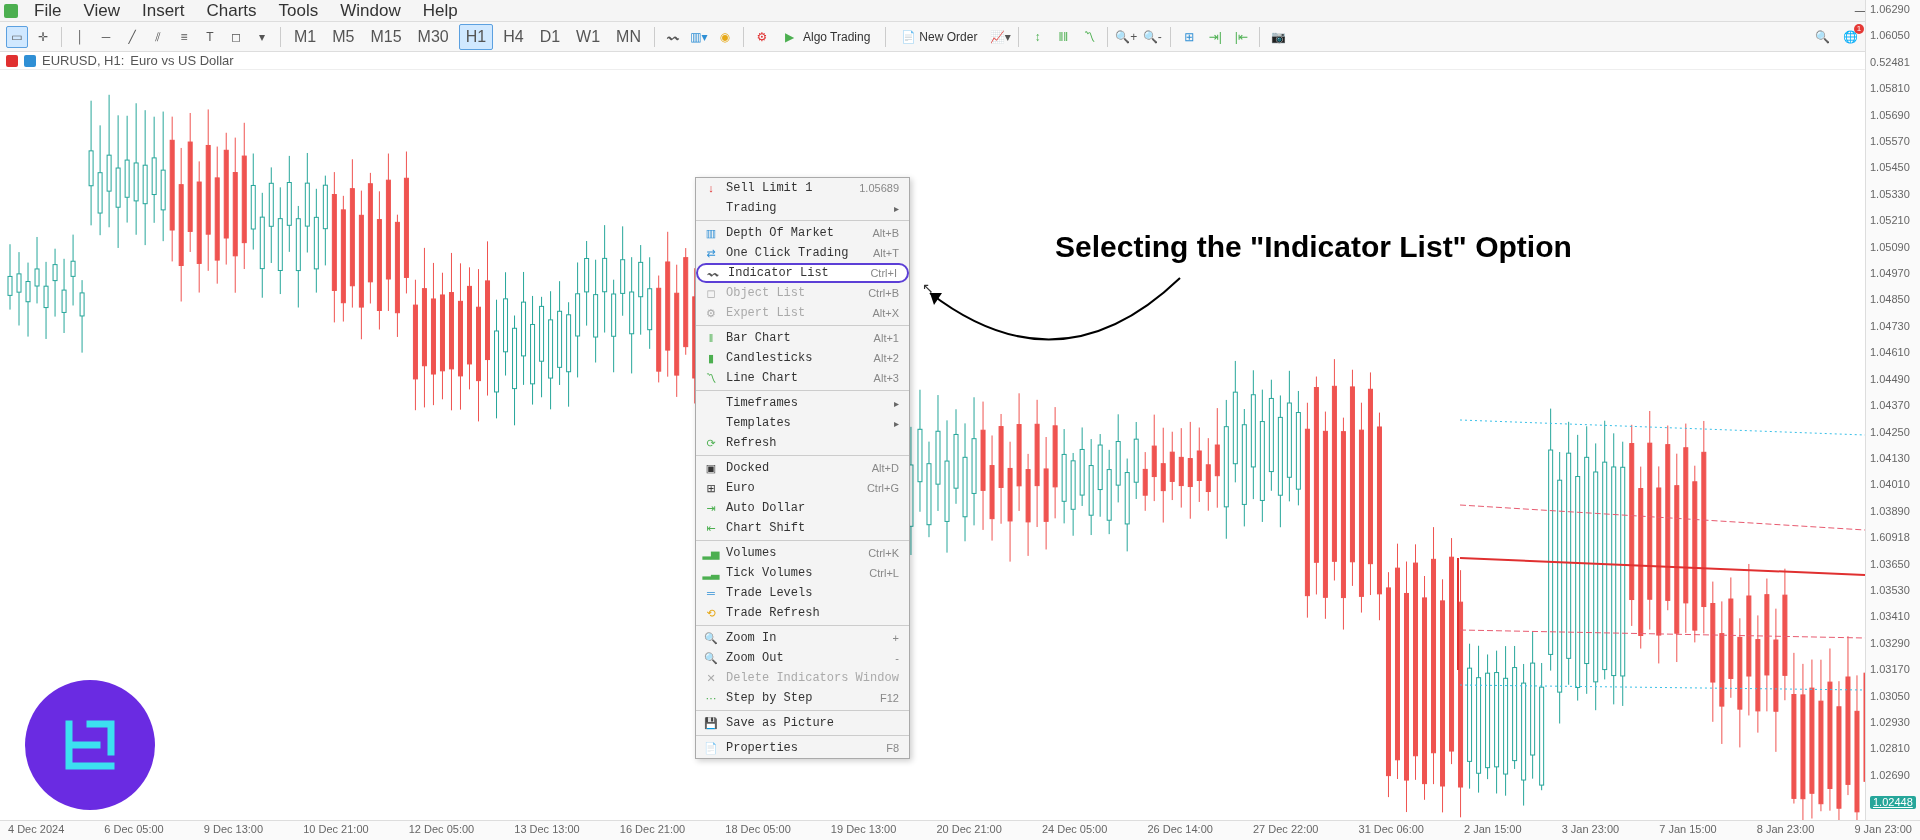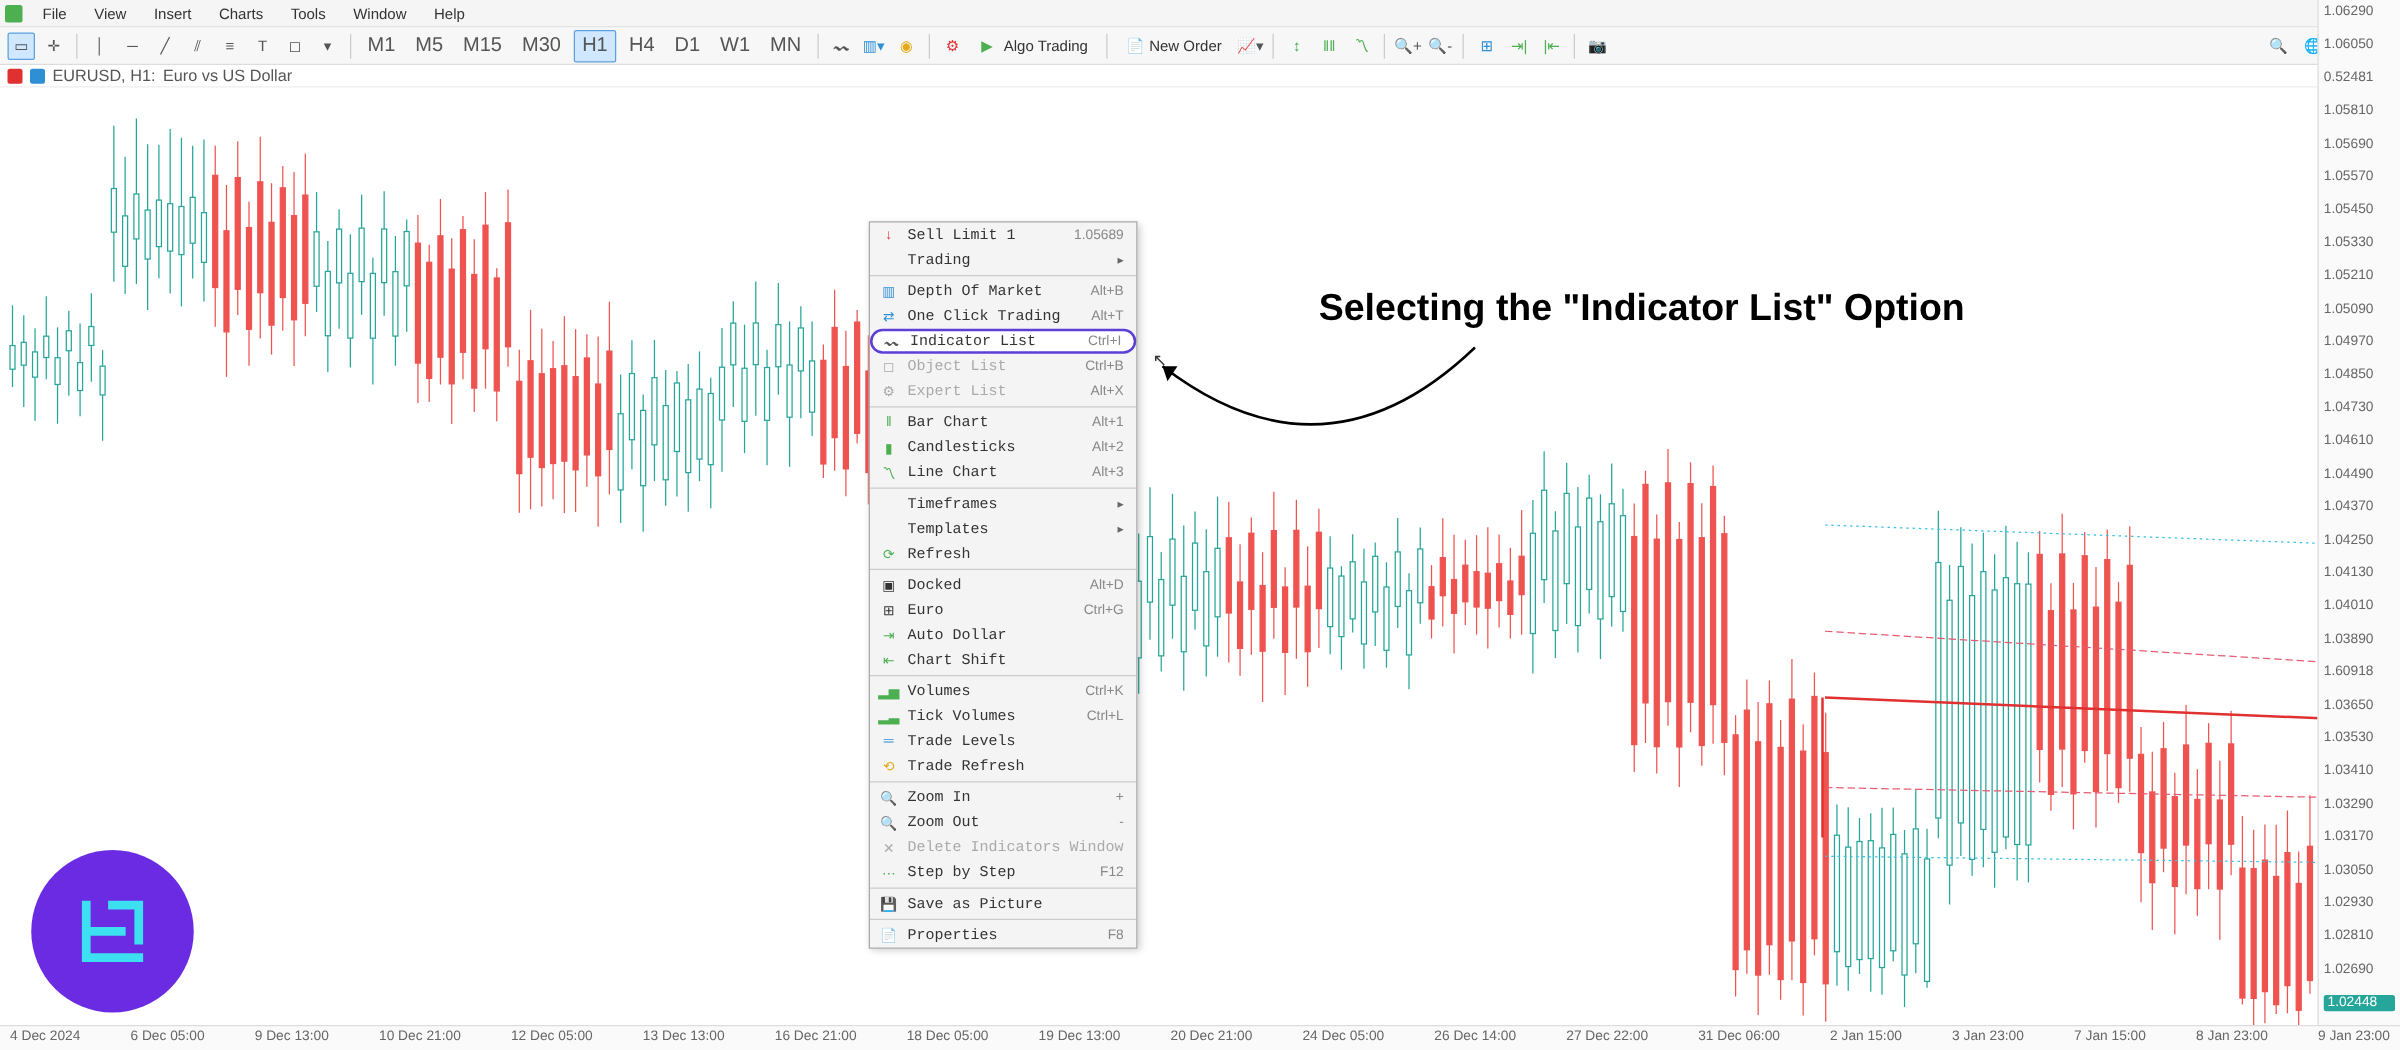"File" .menubar .menu-item { font-size: 12px -> 17px }
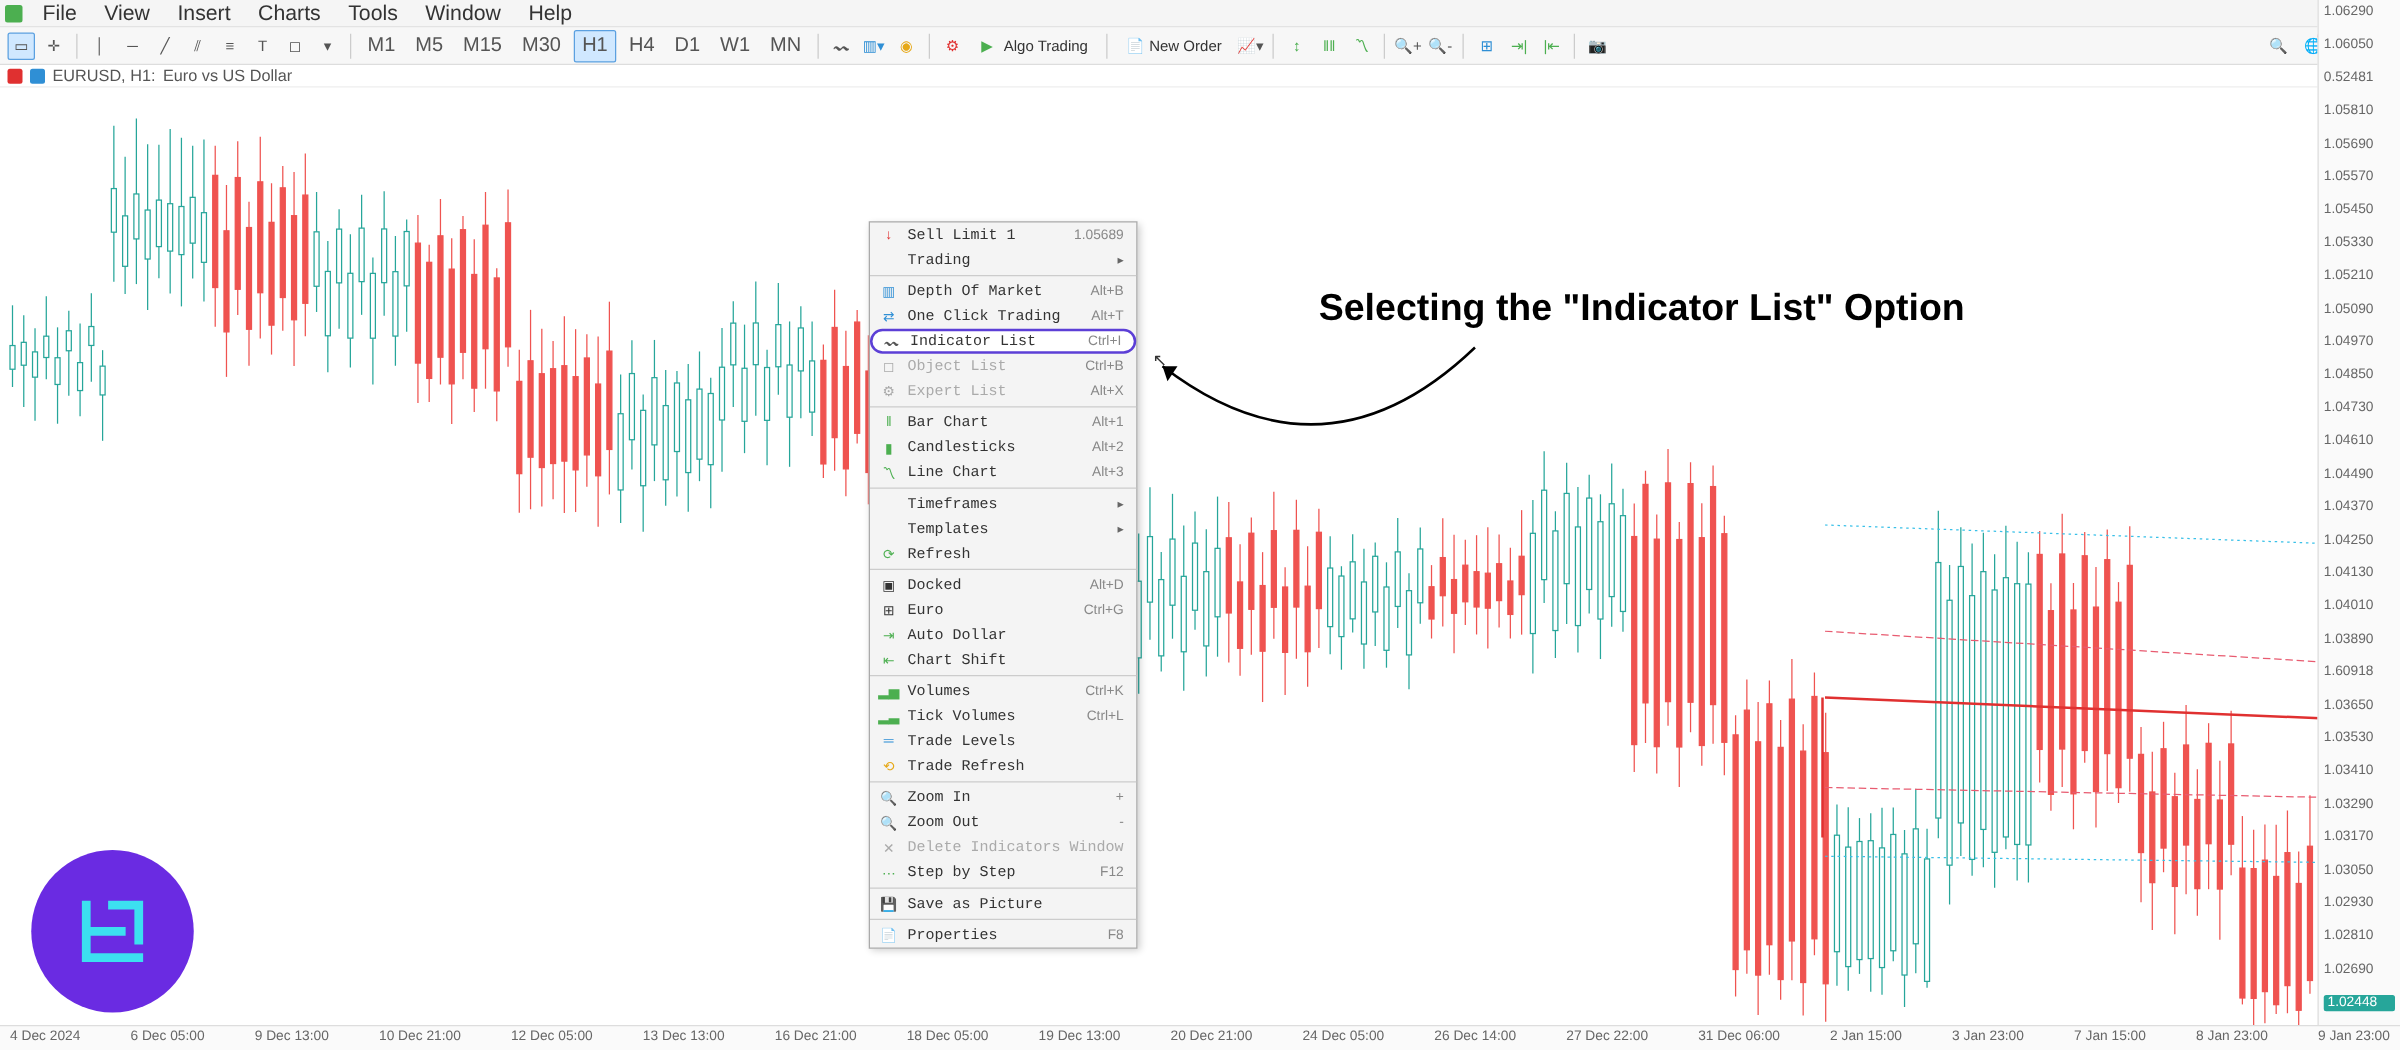"1.06290" .price-axis { width: 66px -> 55px }
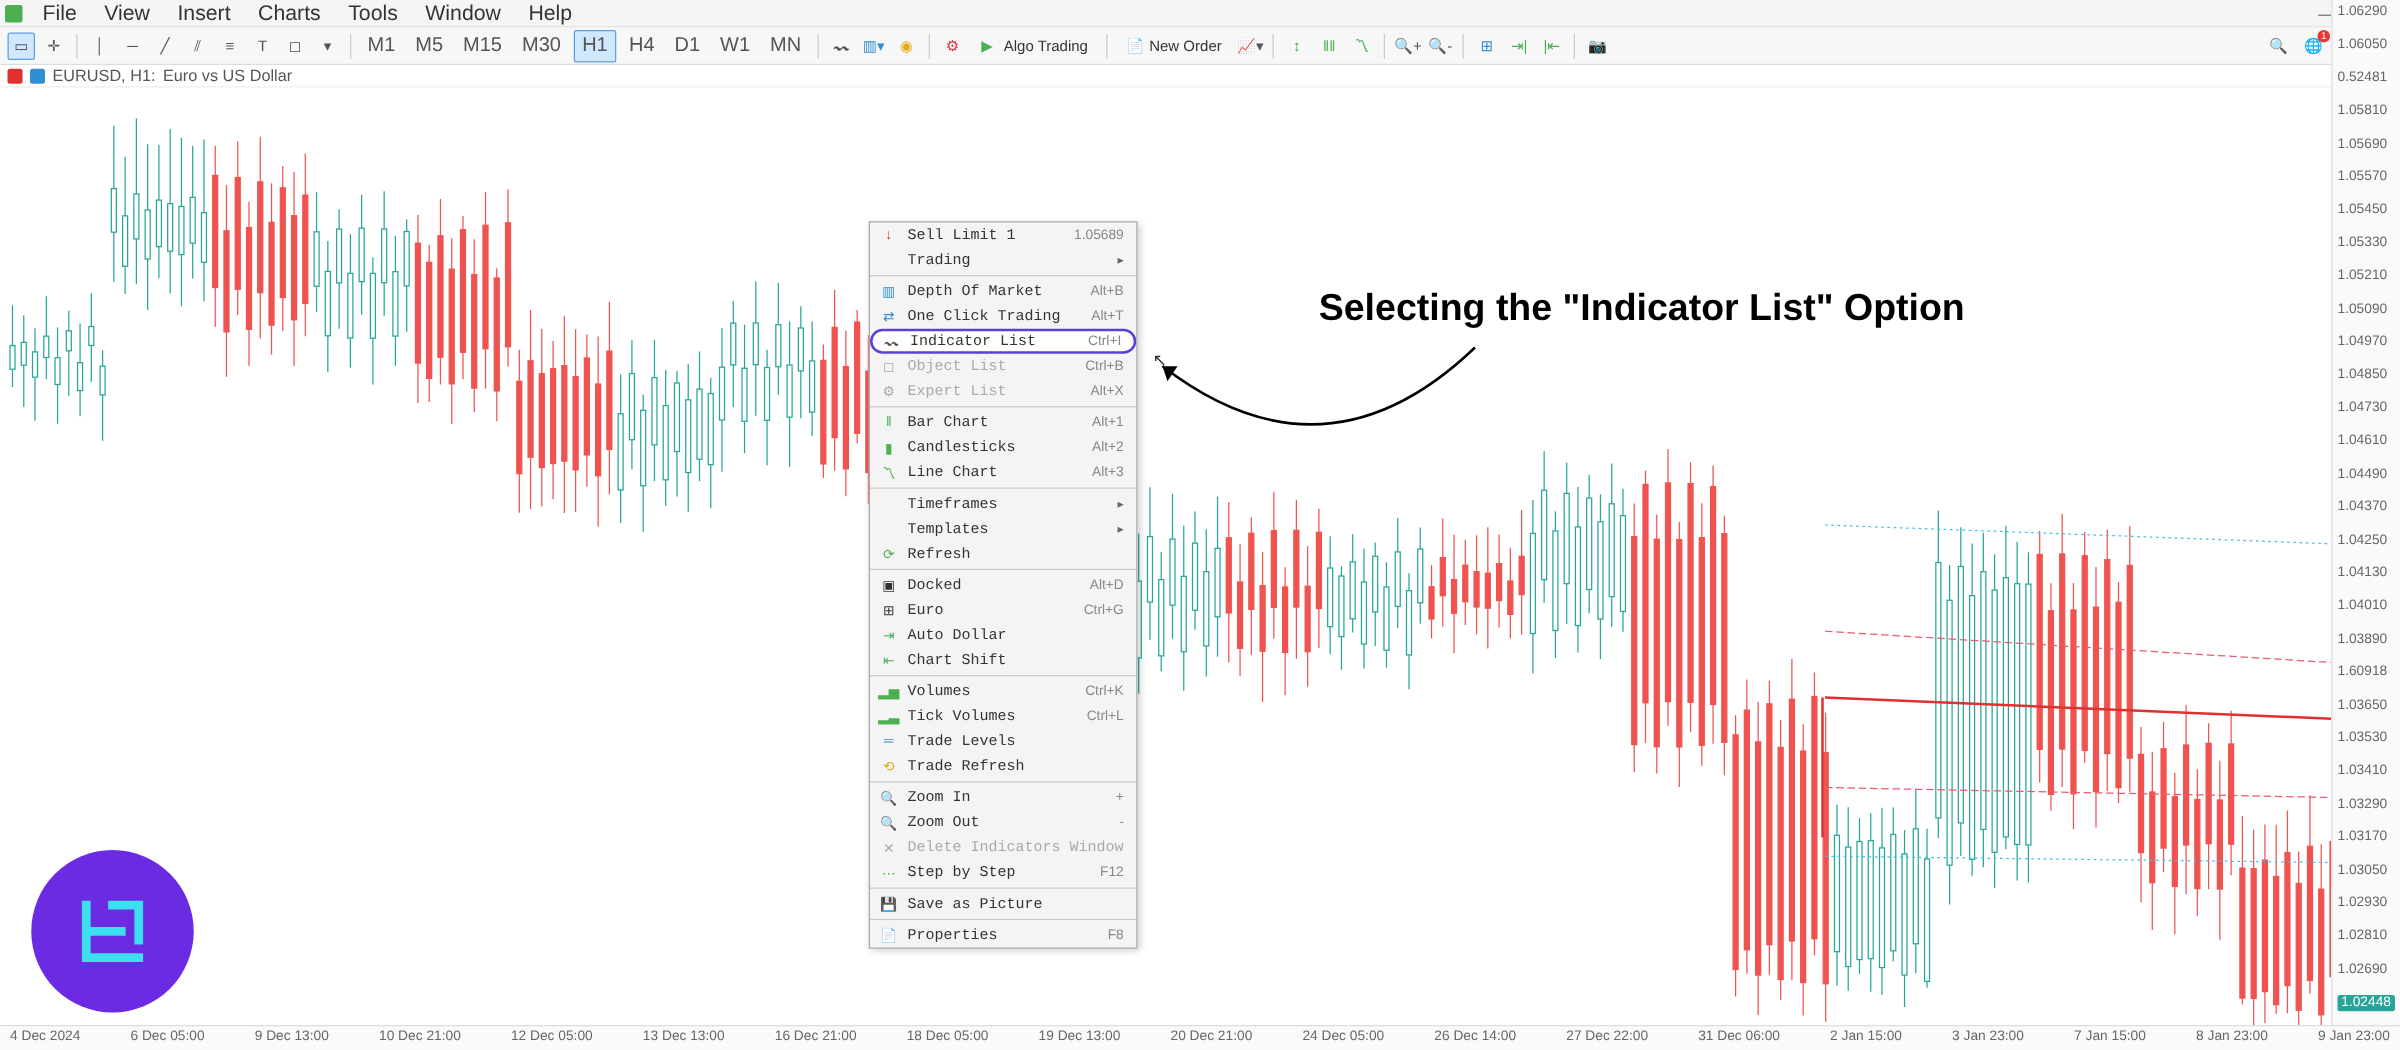"1.02448" .price-current { text-decoration: none -> underline }
